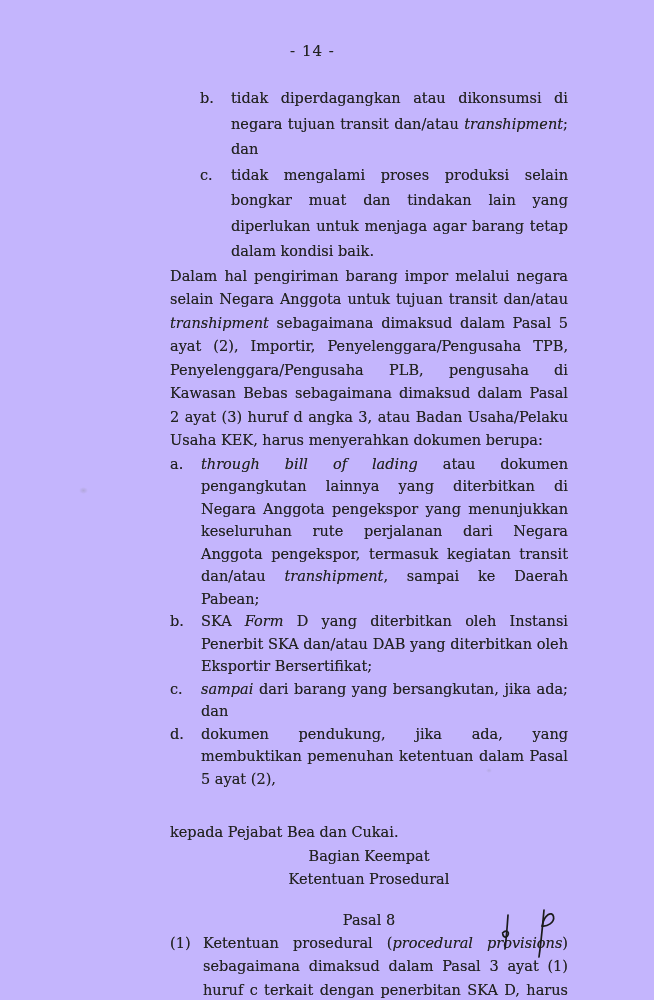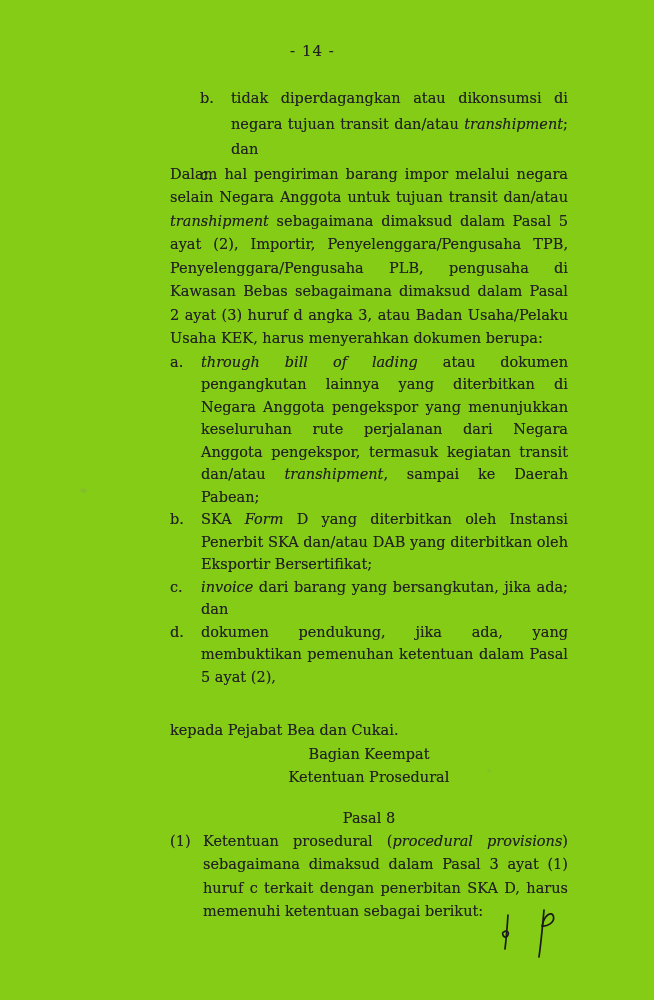"- 14 -" .page { background: #84cc16 -> #c4b5fd }
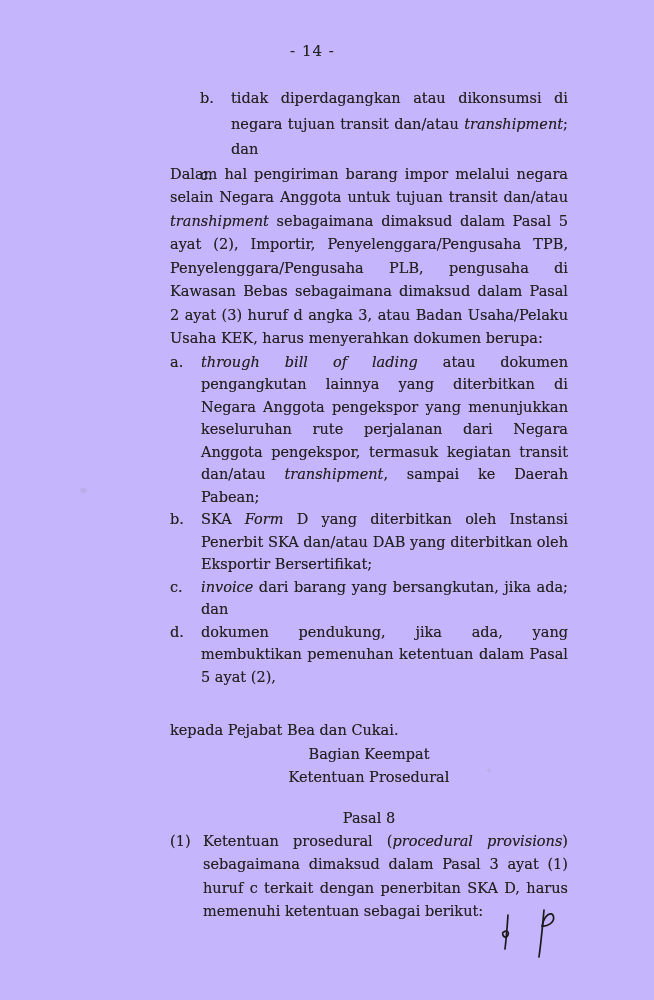"tidak mengalami proses produksi selain" span { html: none -> <span>tidak mengalami proses produksi selain bongkar muat dan tindakan lain yang diperlukan untuk menjaga agar barang tetap dalam kondisi baik.</span> }
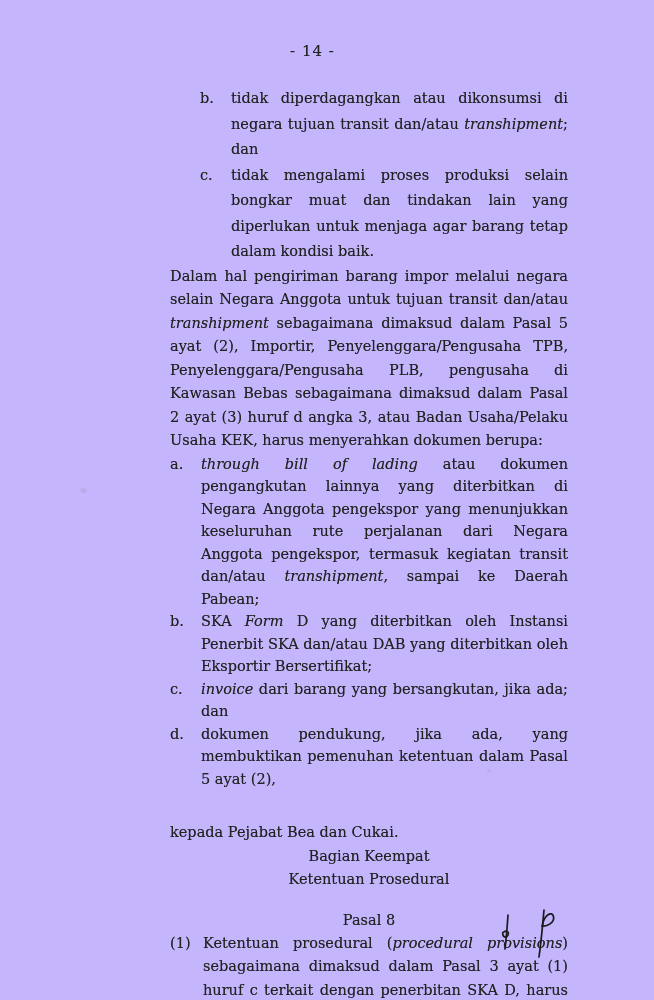"invoice" i { text: invoice -> sampai }
